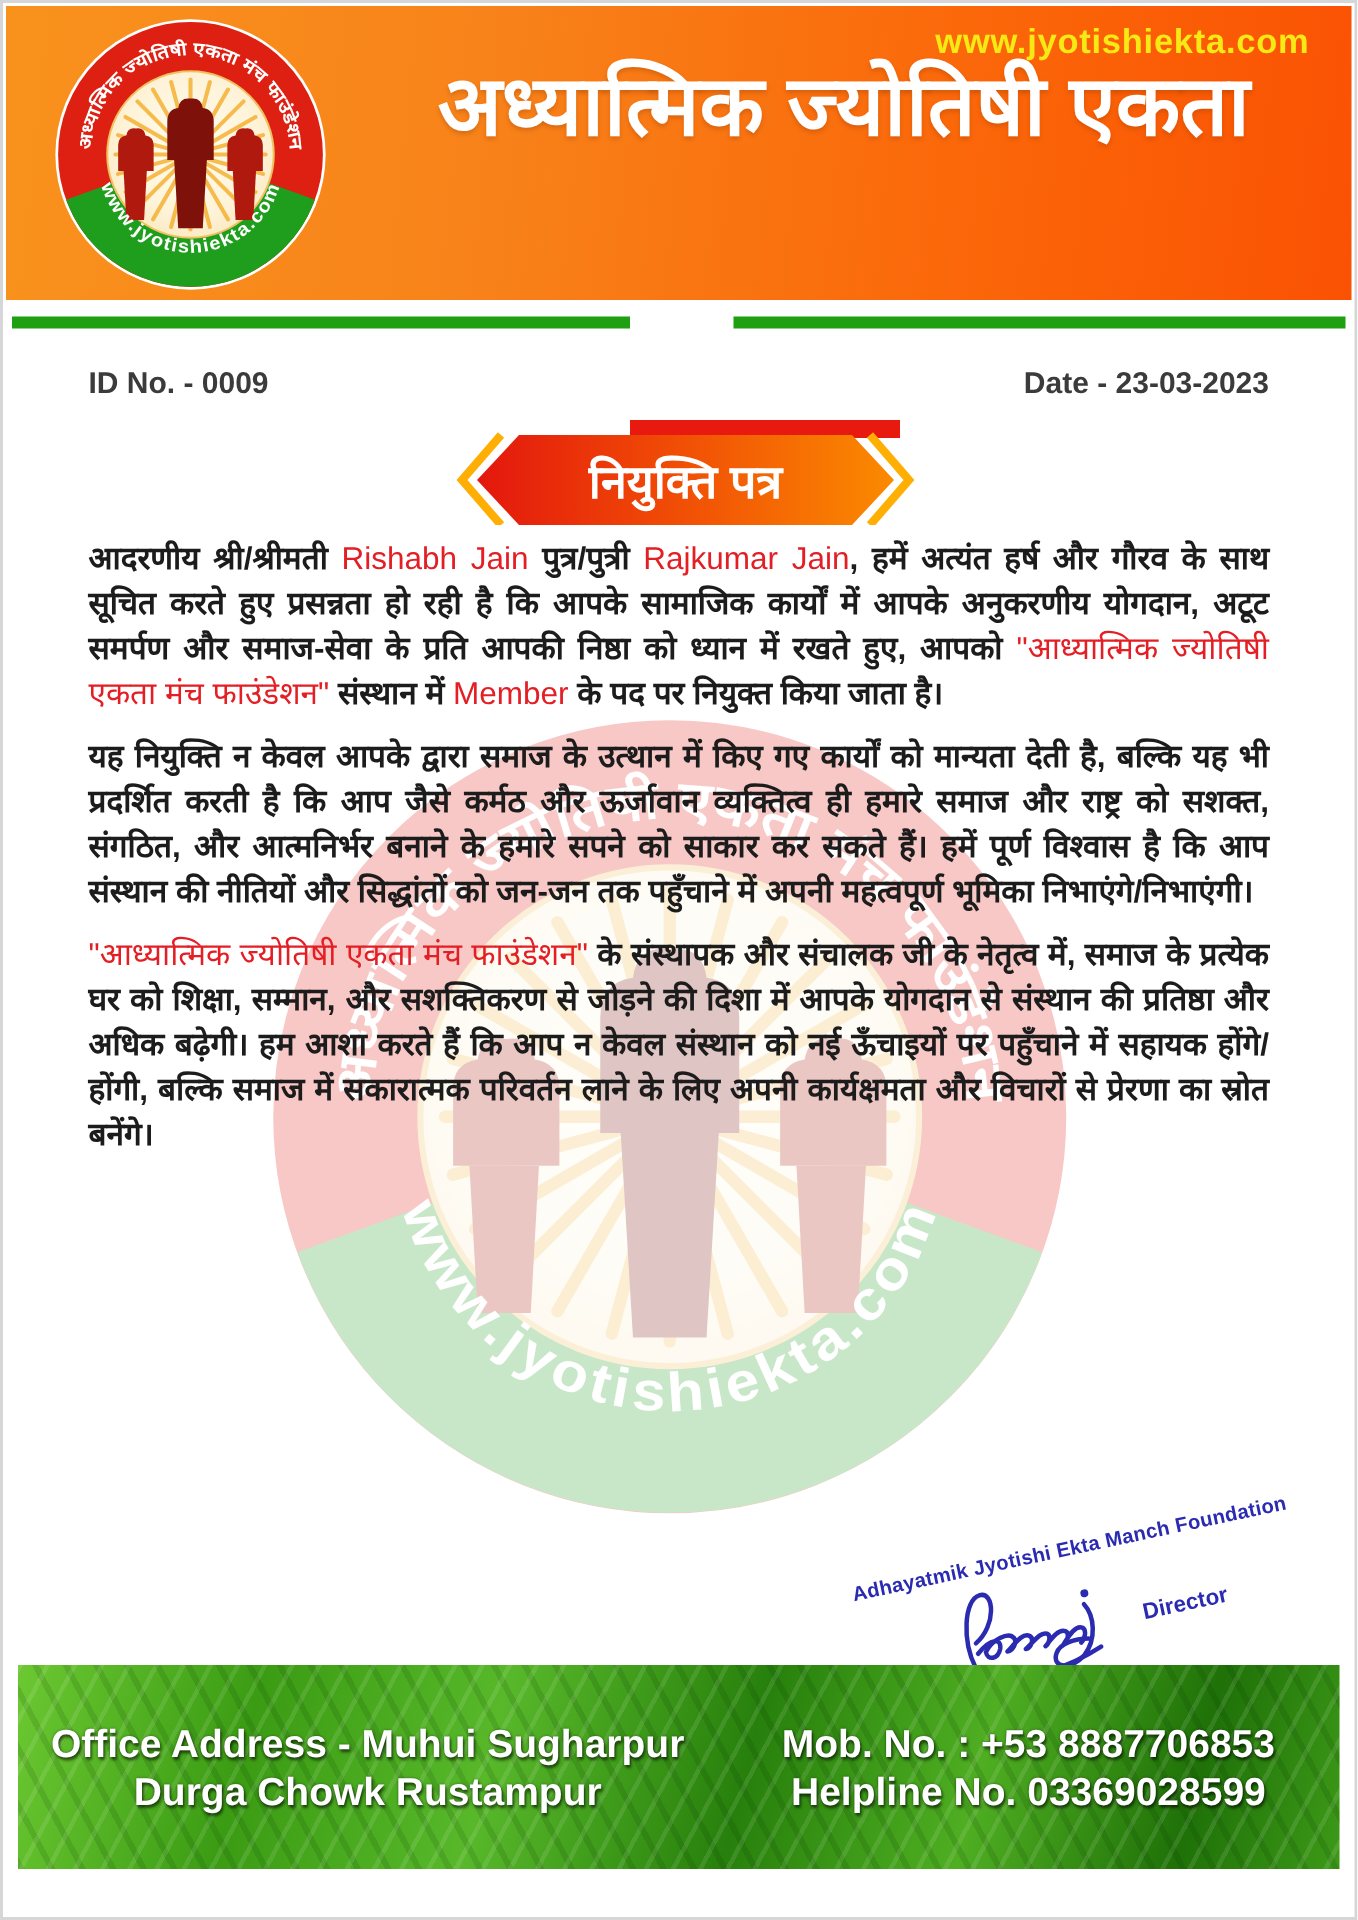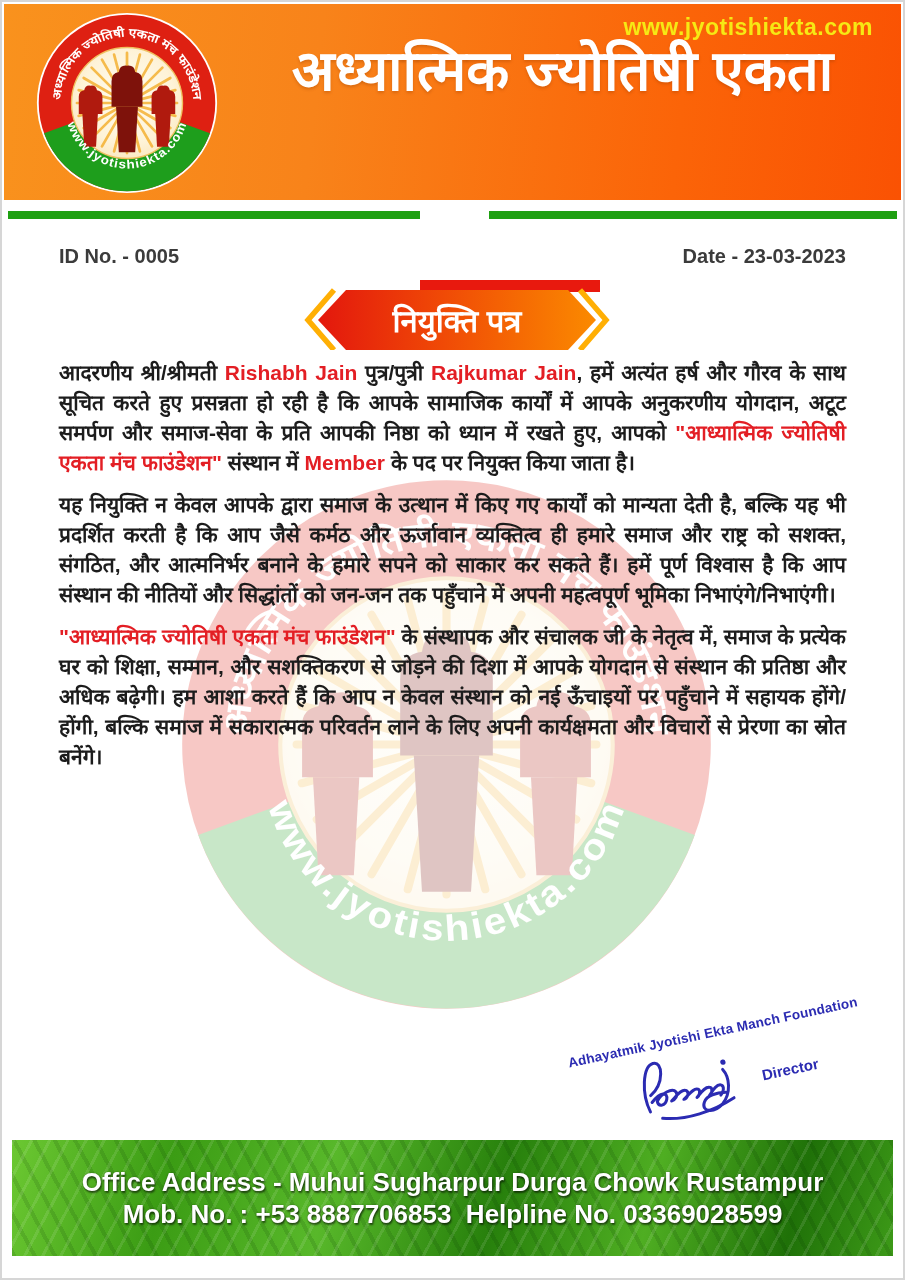"ID No. - 0005" div { text: 0005 -> 0009 }
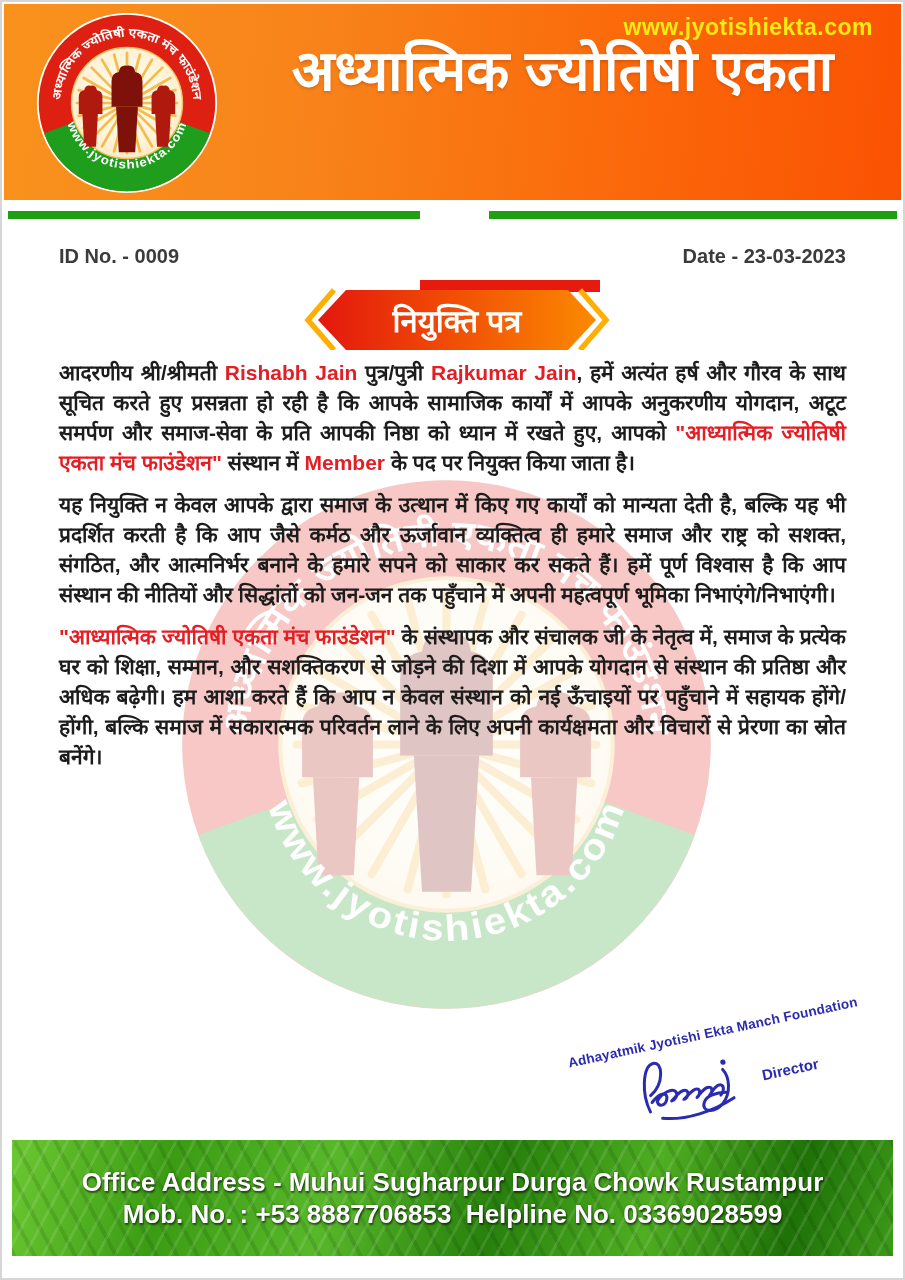"Rishabh Jain" .red { font-weight: 700 -> 400 }
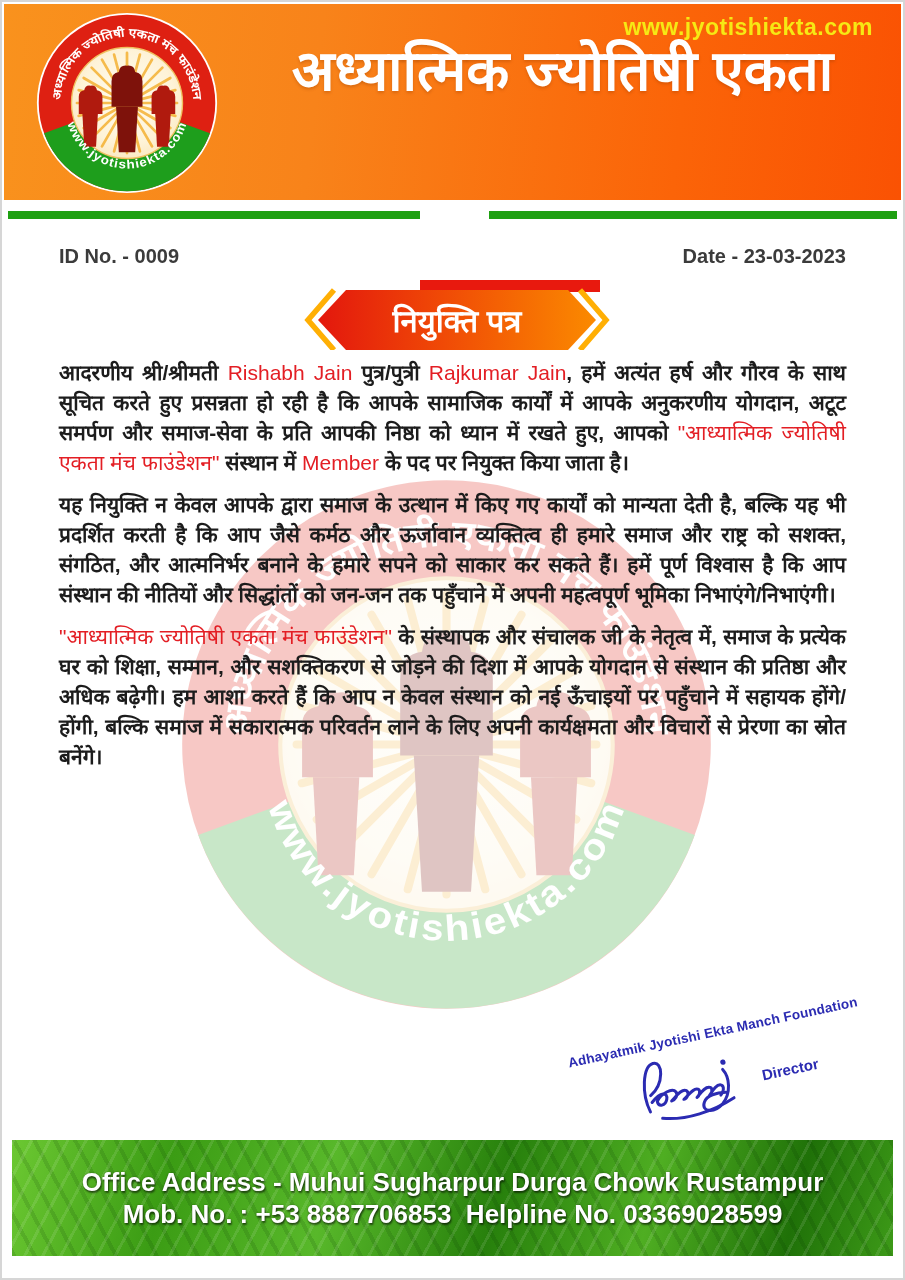"Office Address - Muhui Sugharpur" .footer { flex-direction: column -> row; height: 116px -> 136px; top: 1138px -> 1108px }
